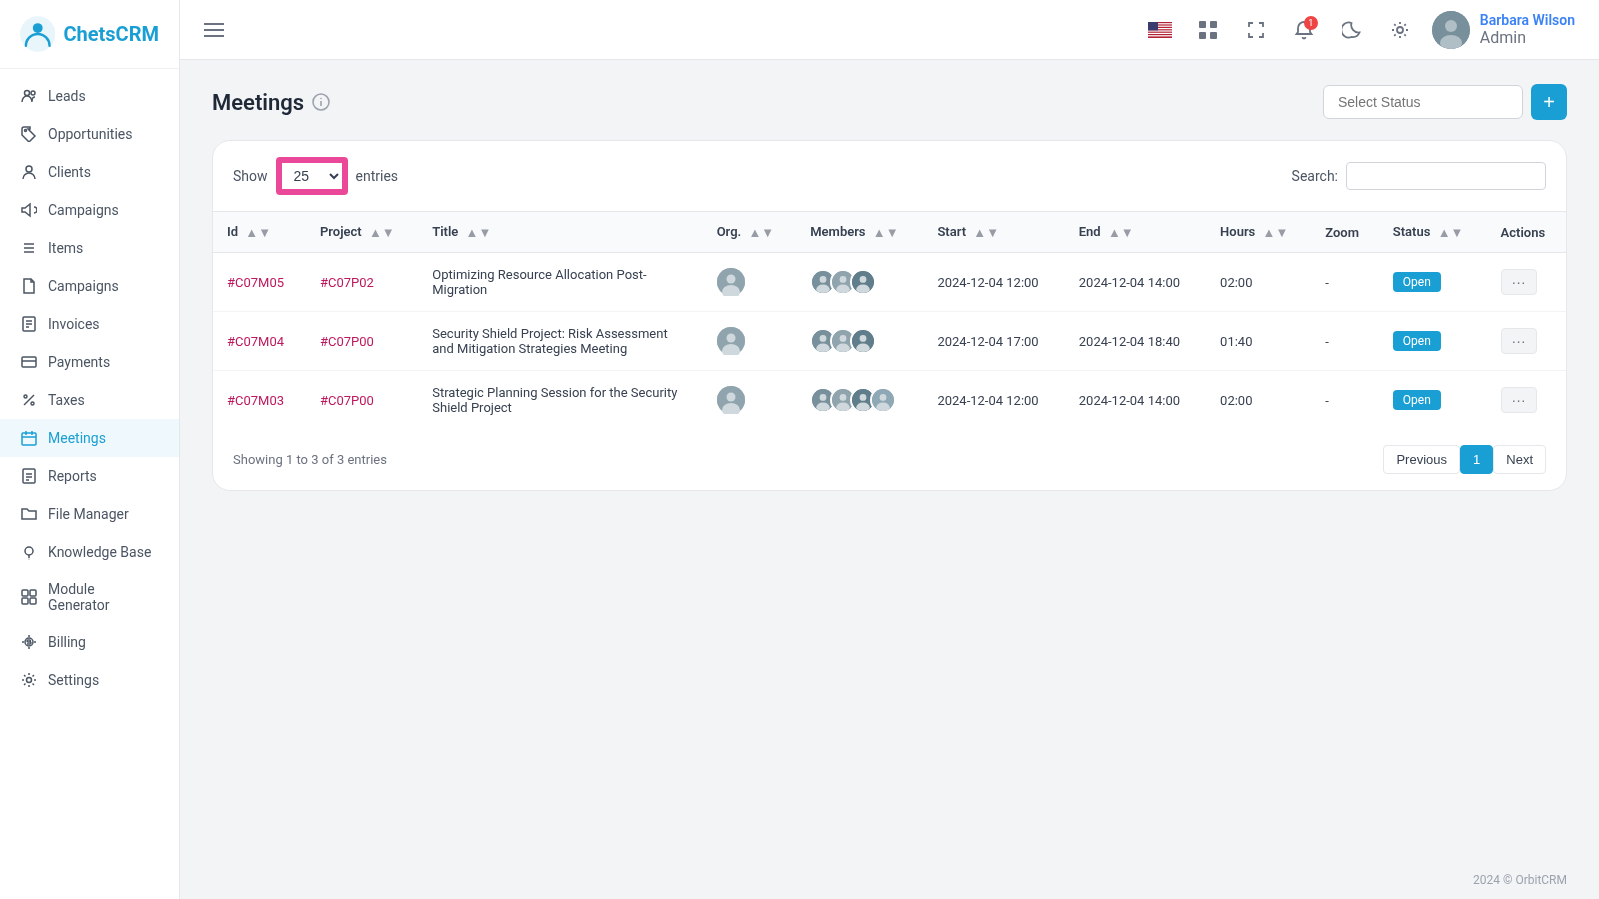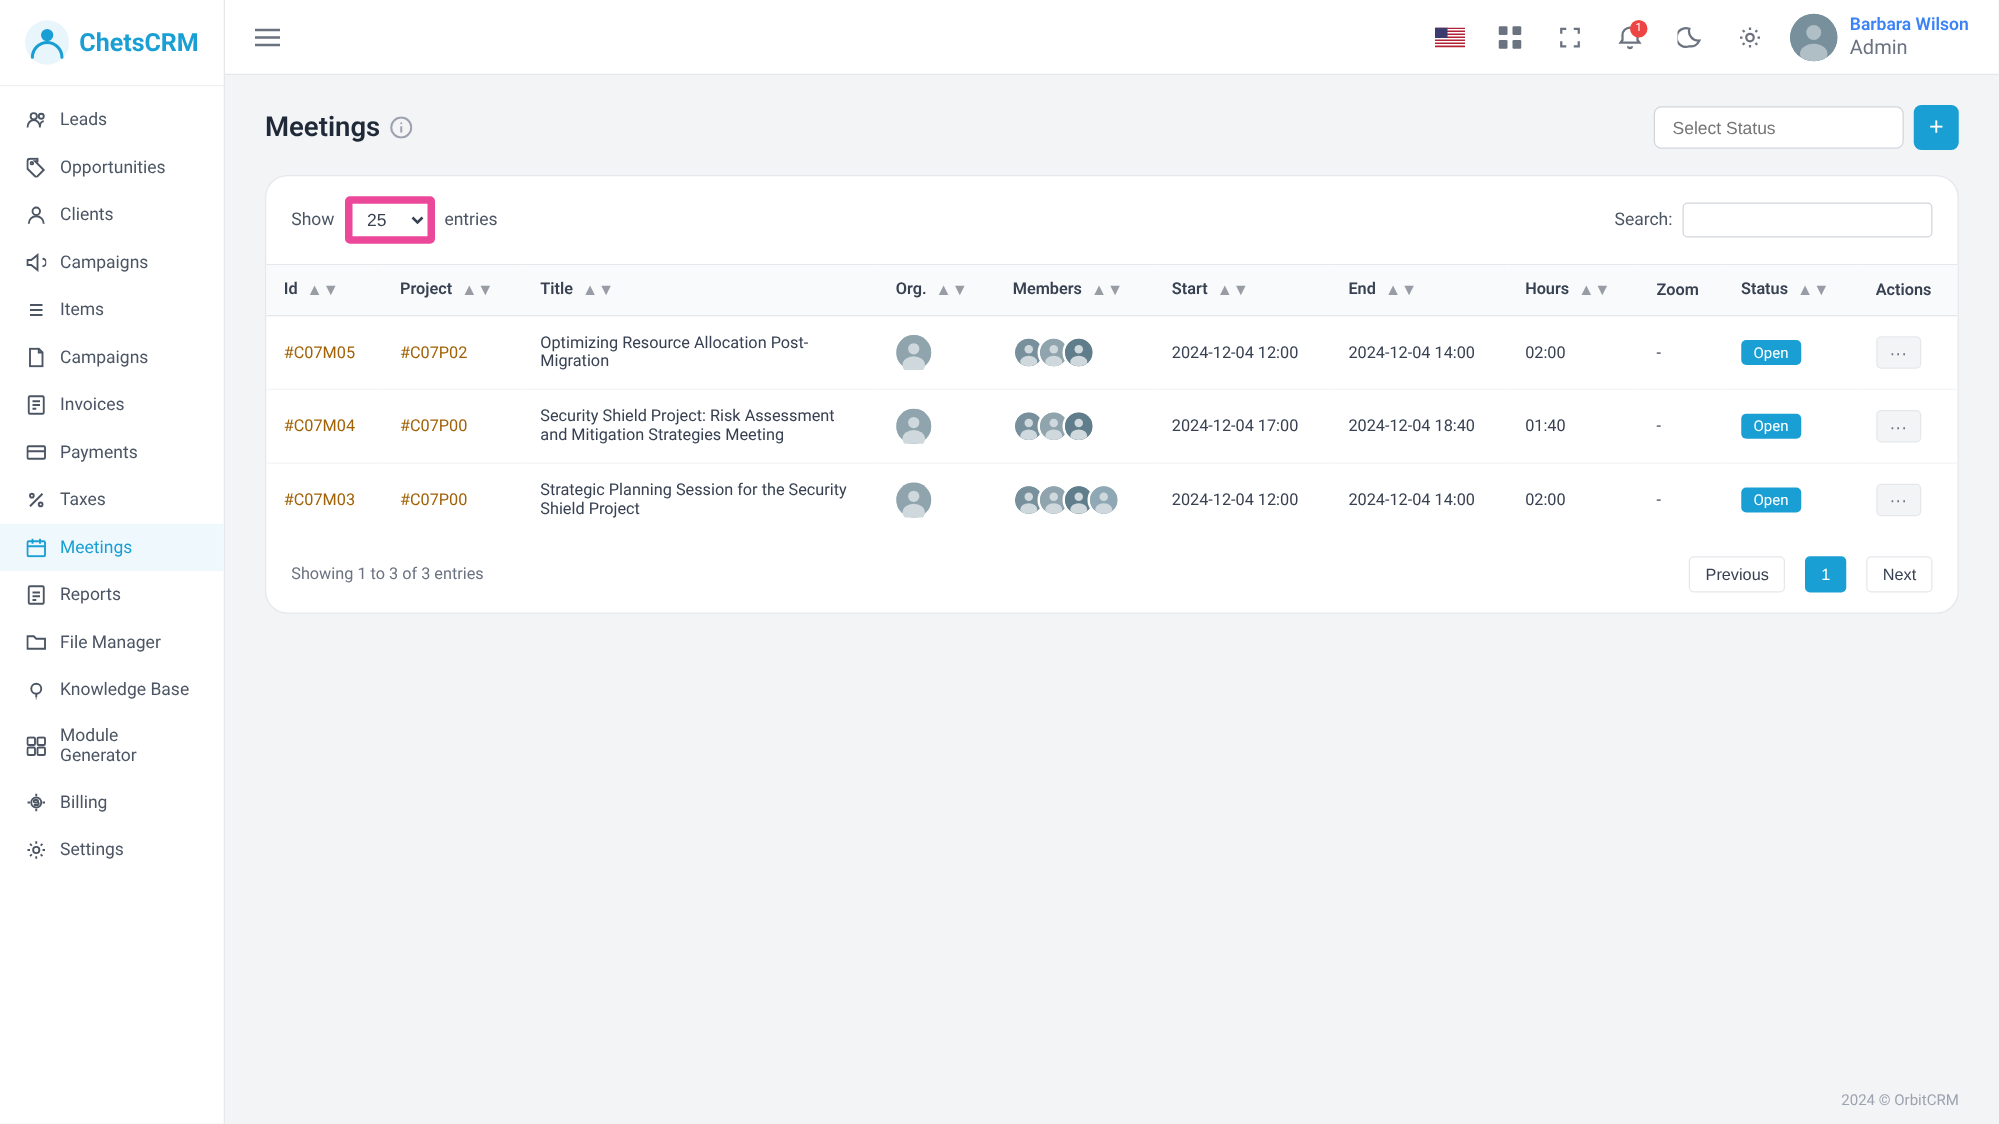"#C07M05" .link { color: #a16207 -> #be185d }
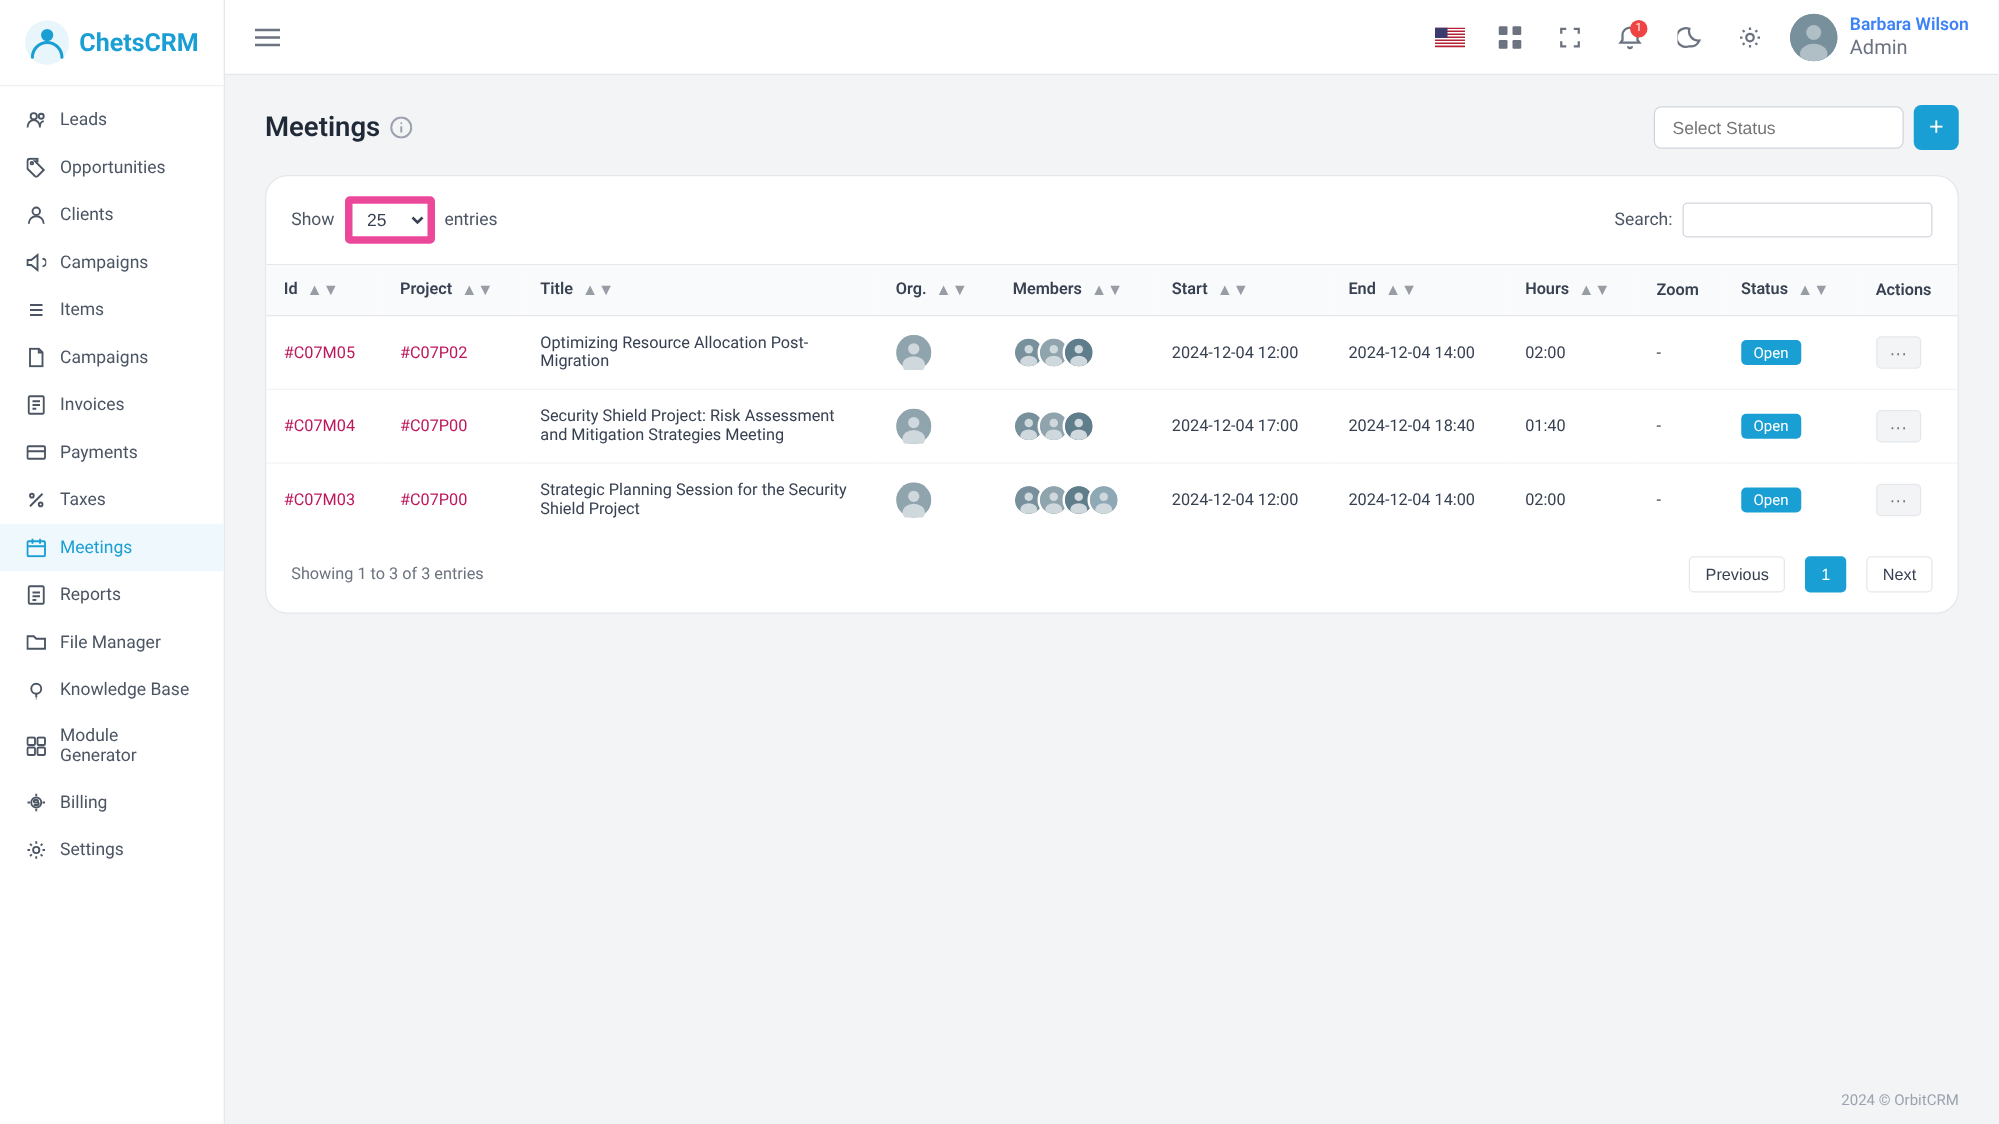"Previous" .pagination { gap: 16px -> 0 }
